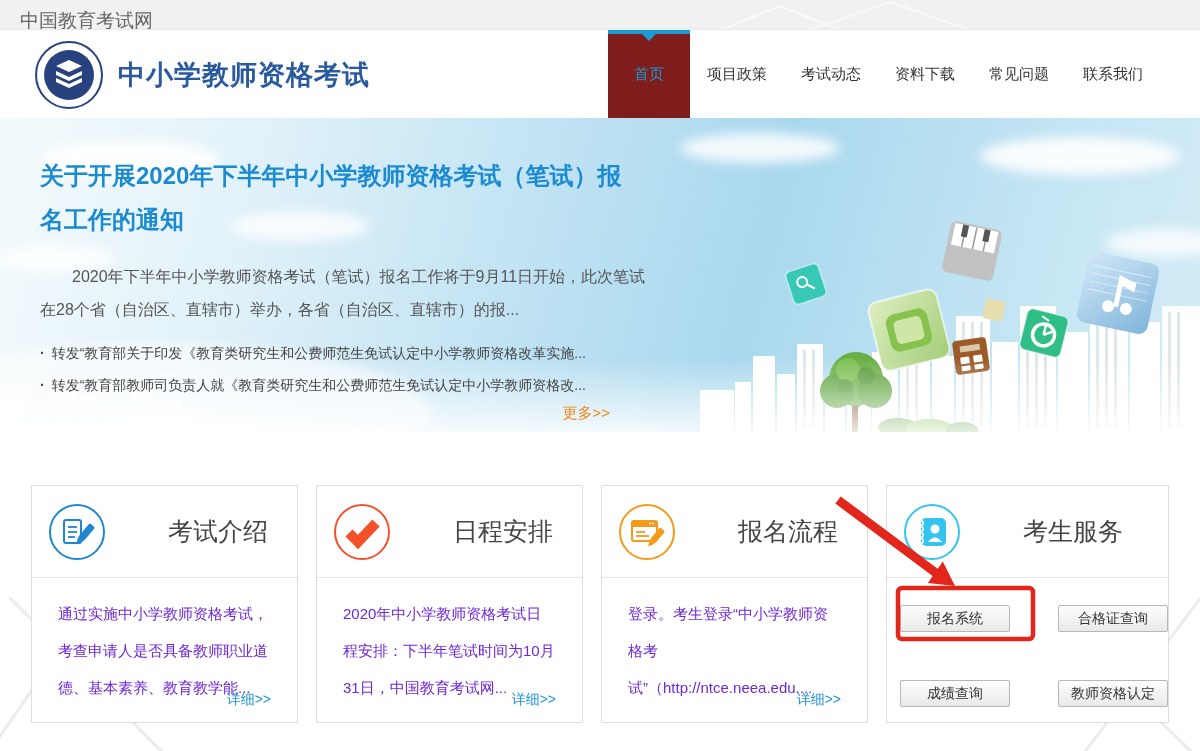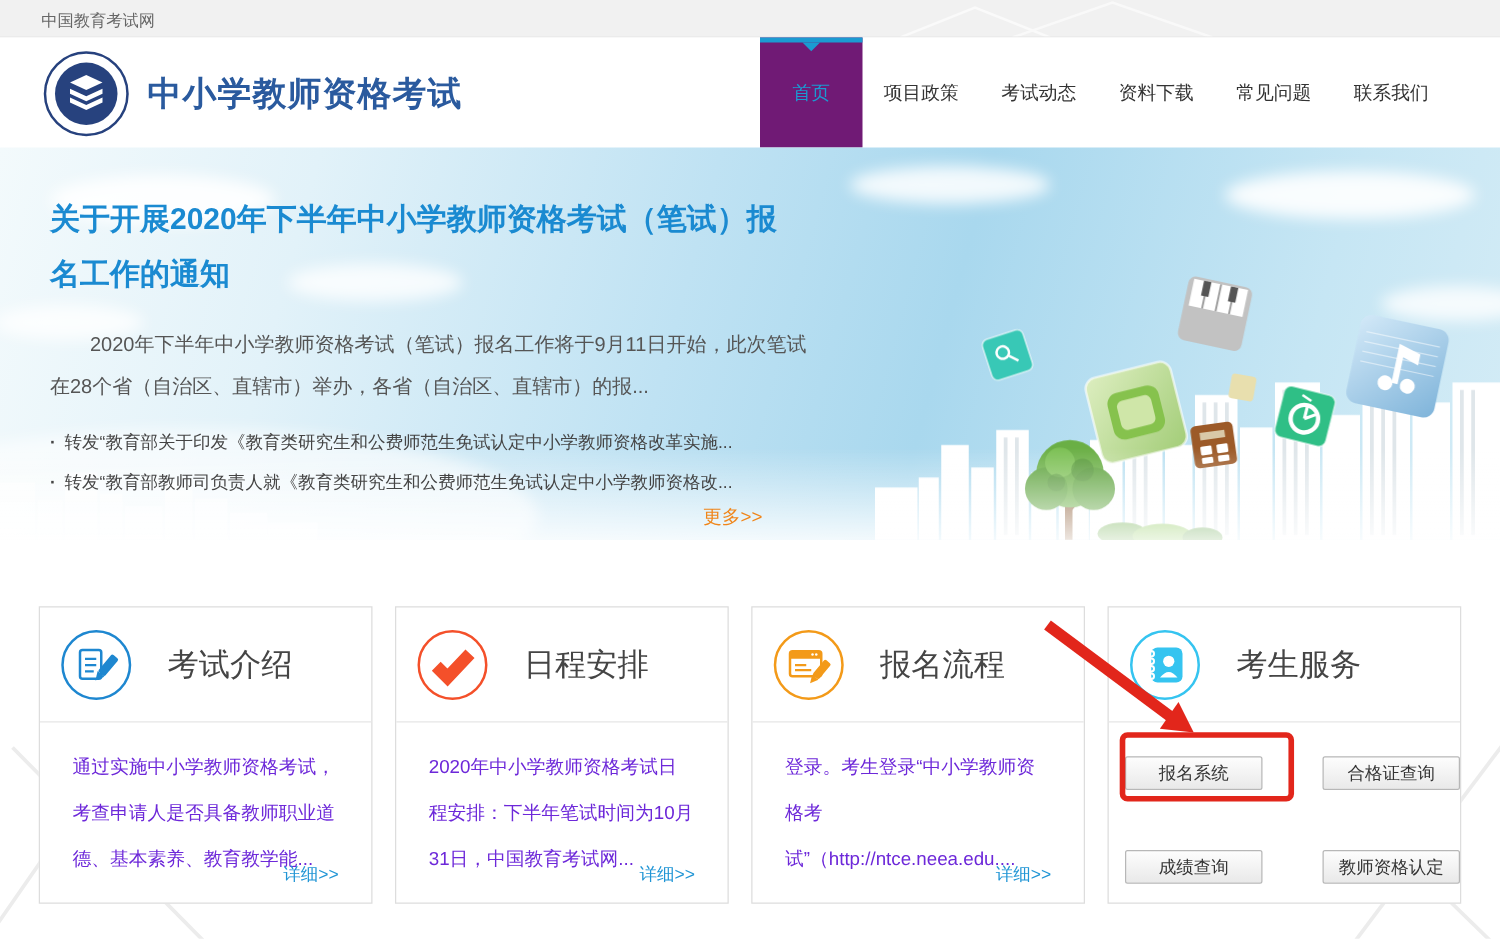"中国教育考试网" .topbar .site-name { font-size: 13px -> 19px; left: 33px -> 20px }
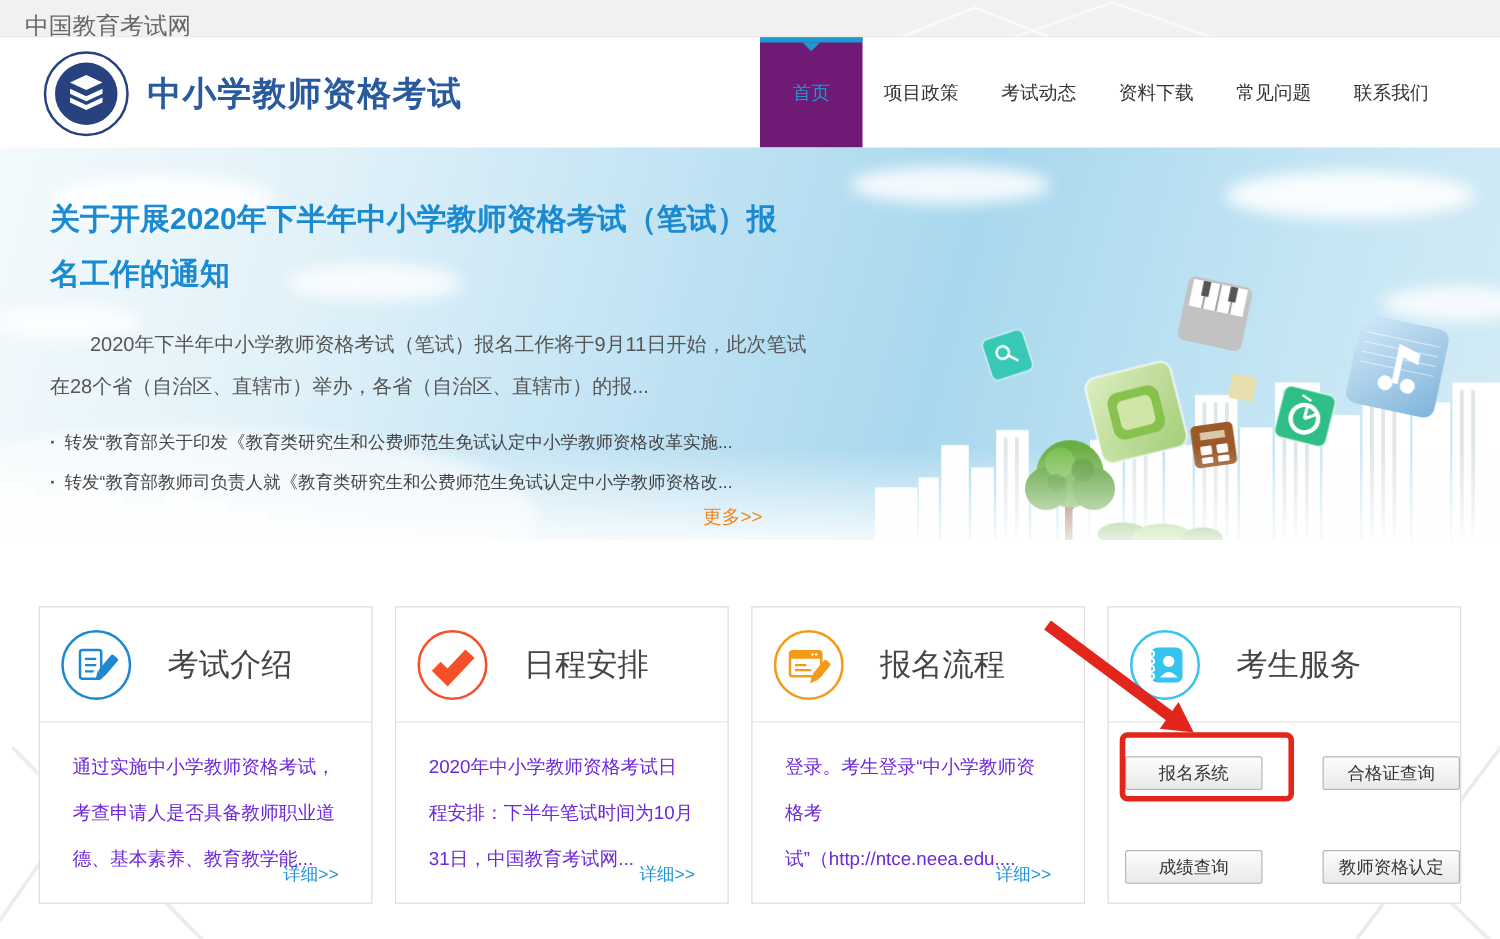"首页" .nav li.active { background: #701a75 -> #7f1d1d }
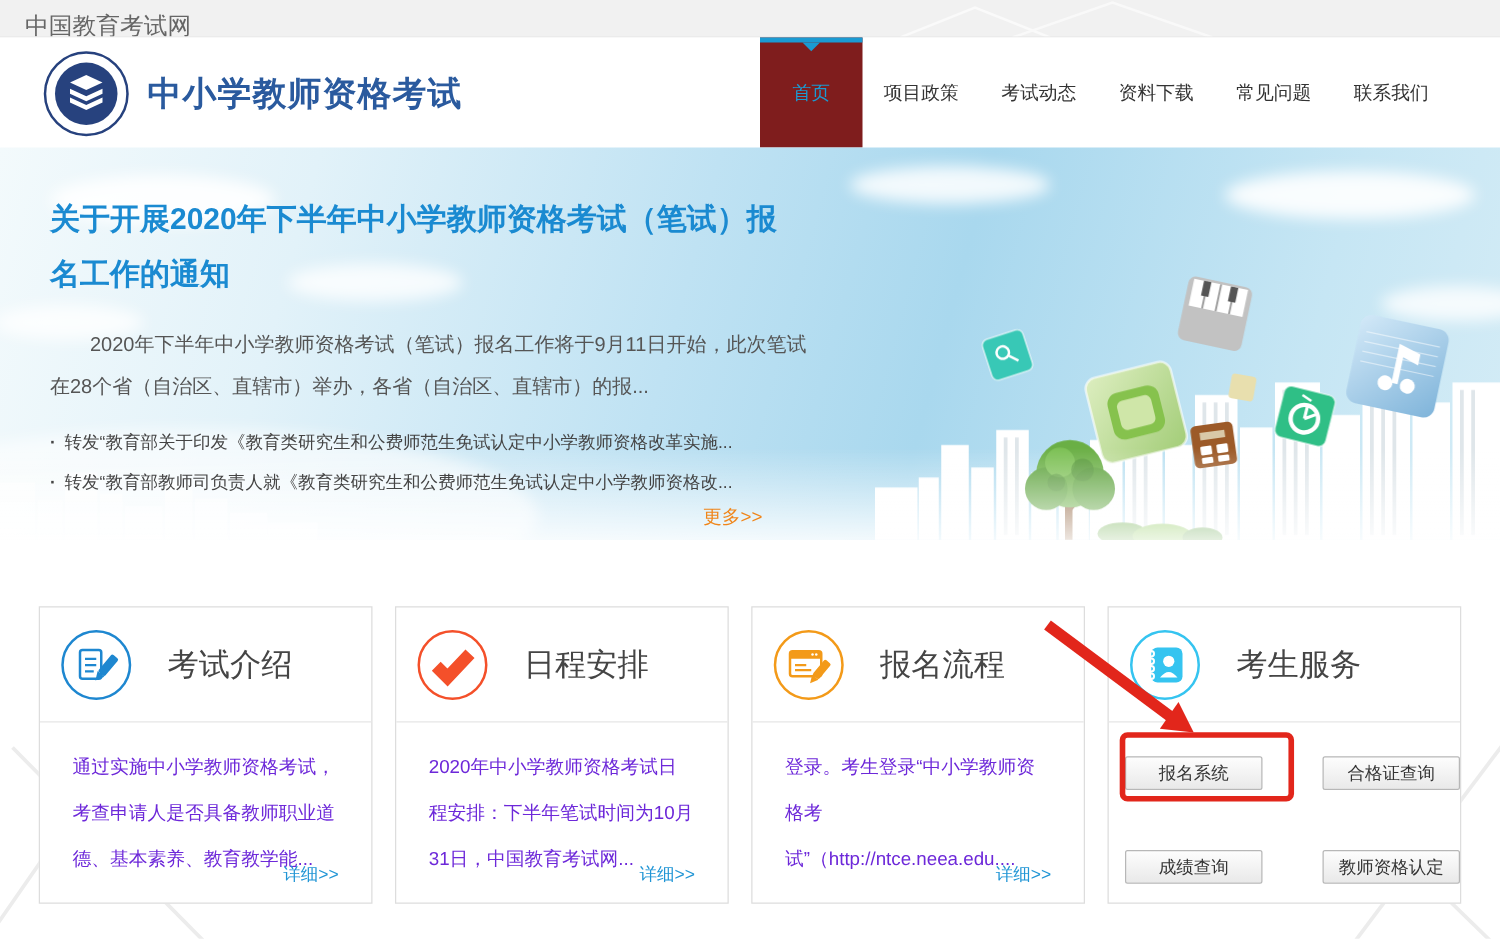"考试介绍" .card-head { gap: none -> 34px }
